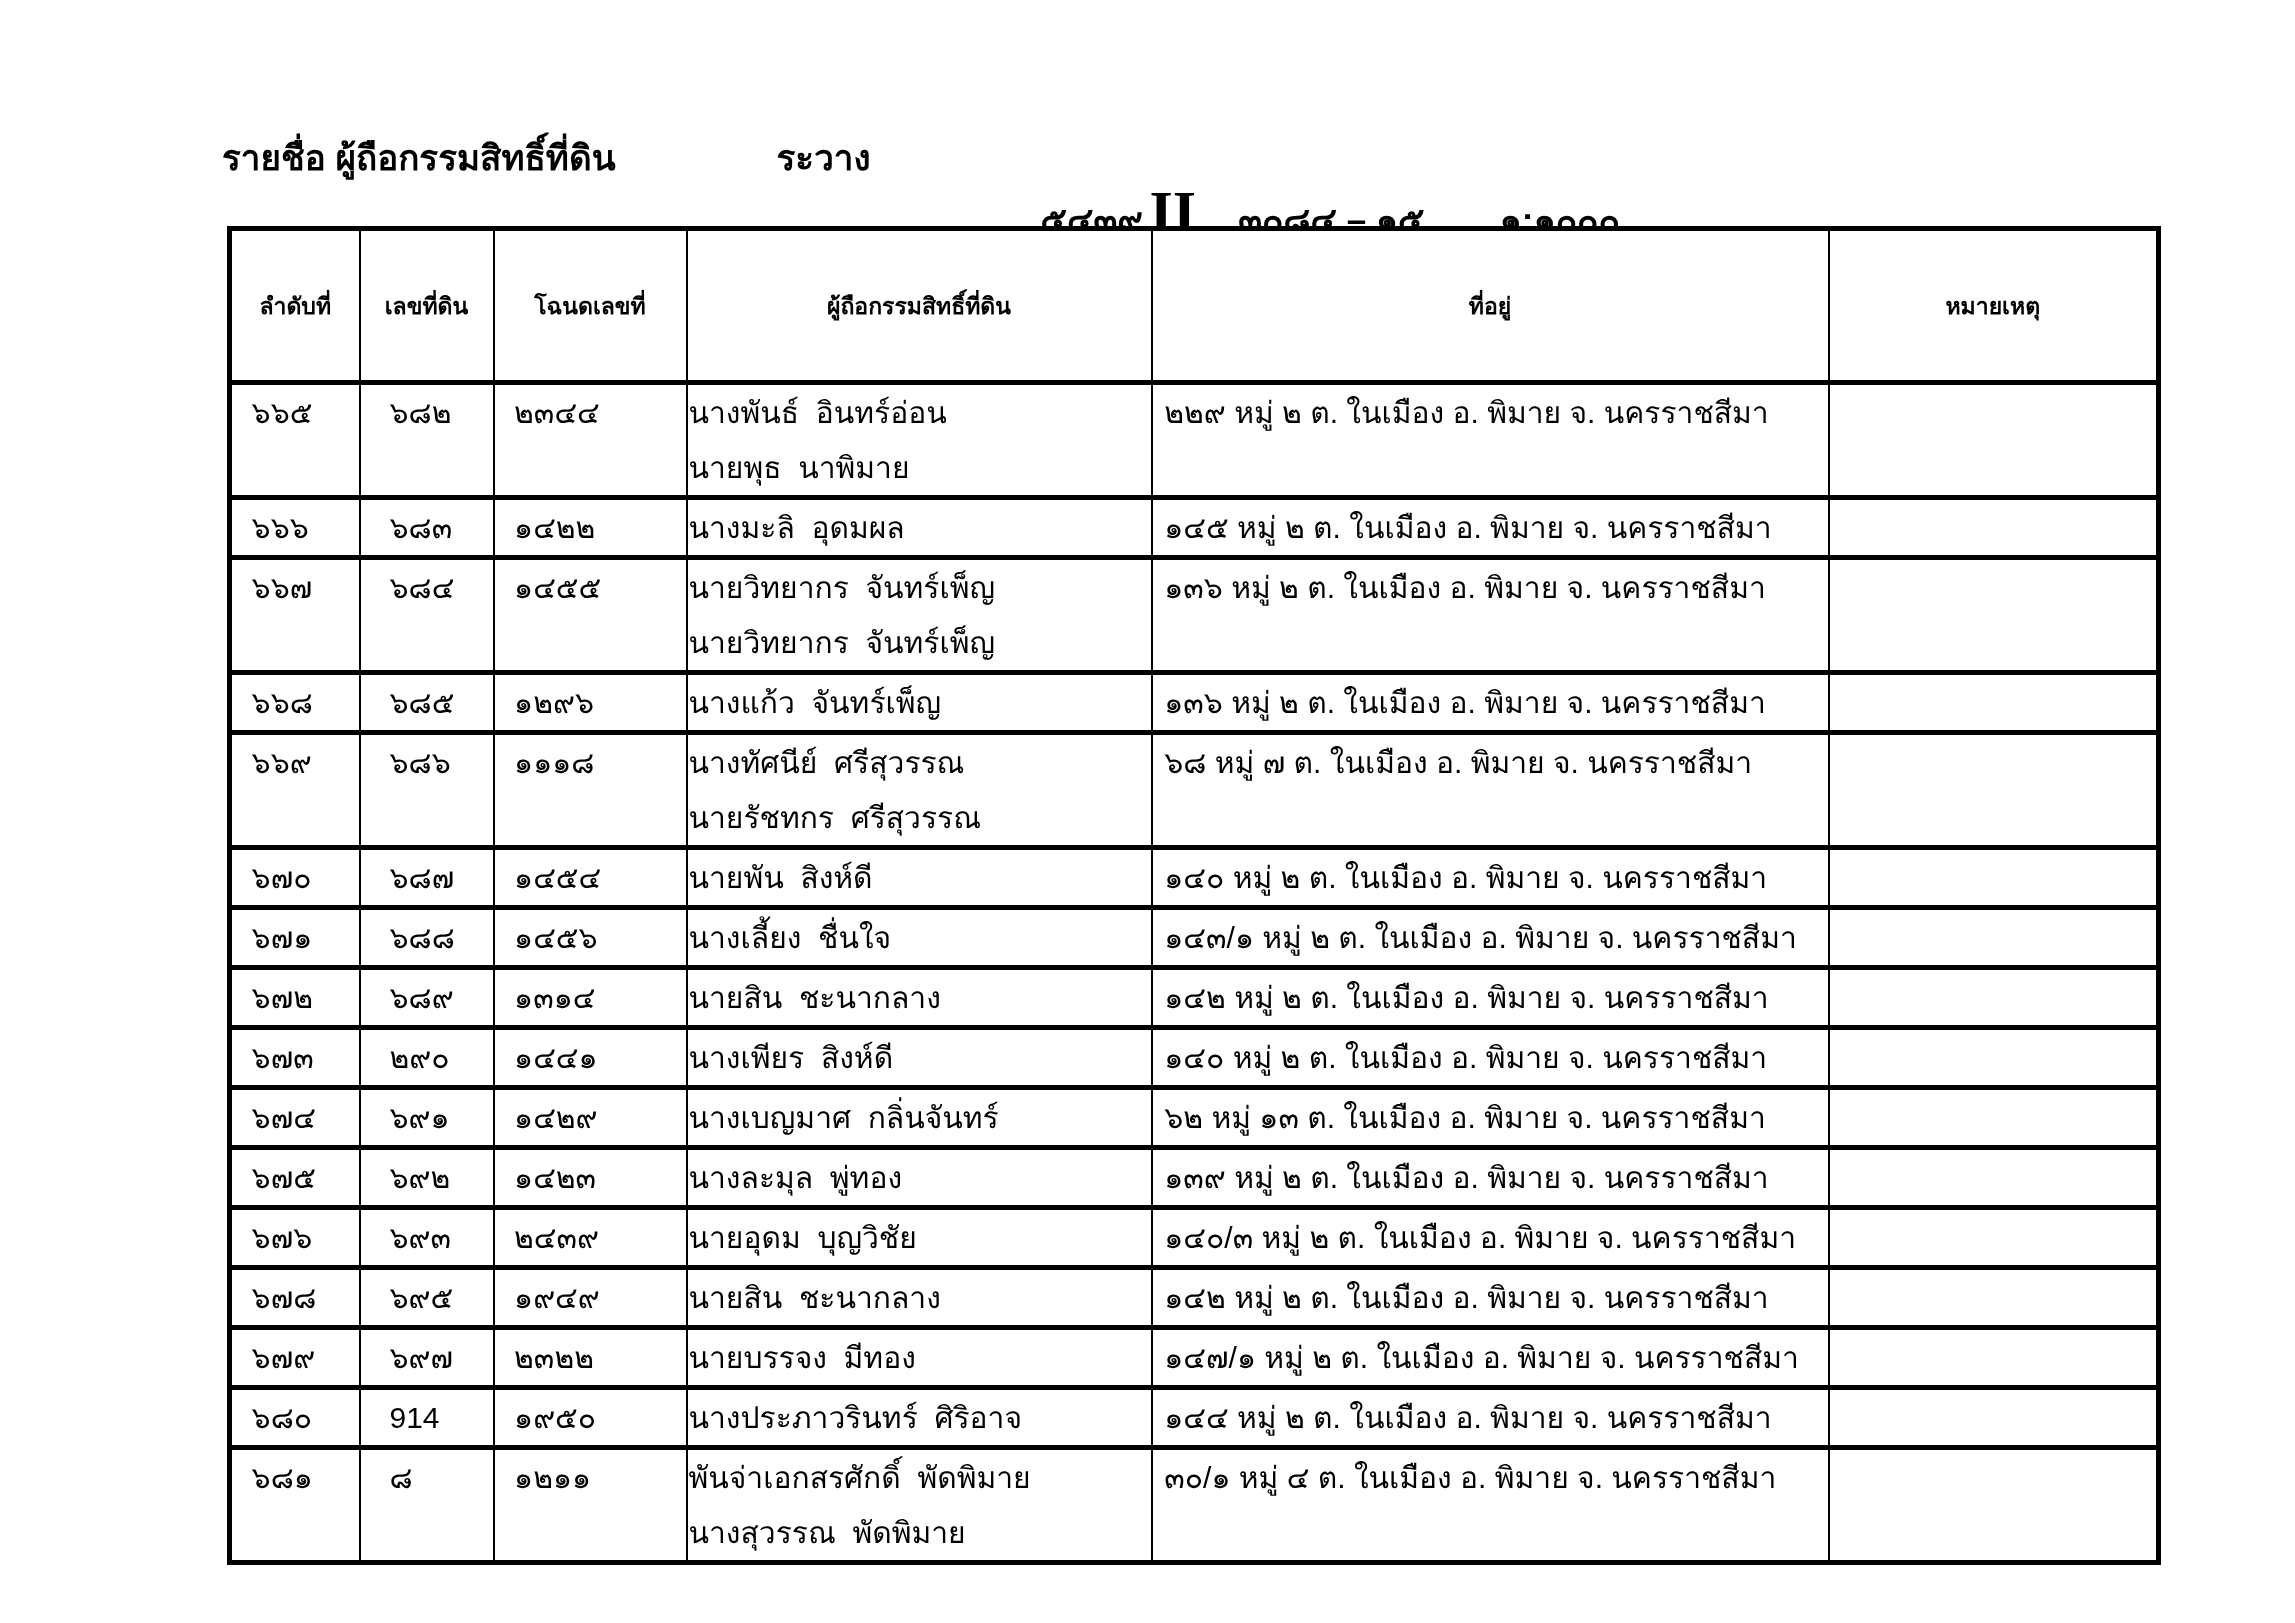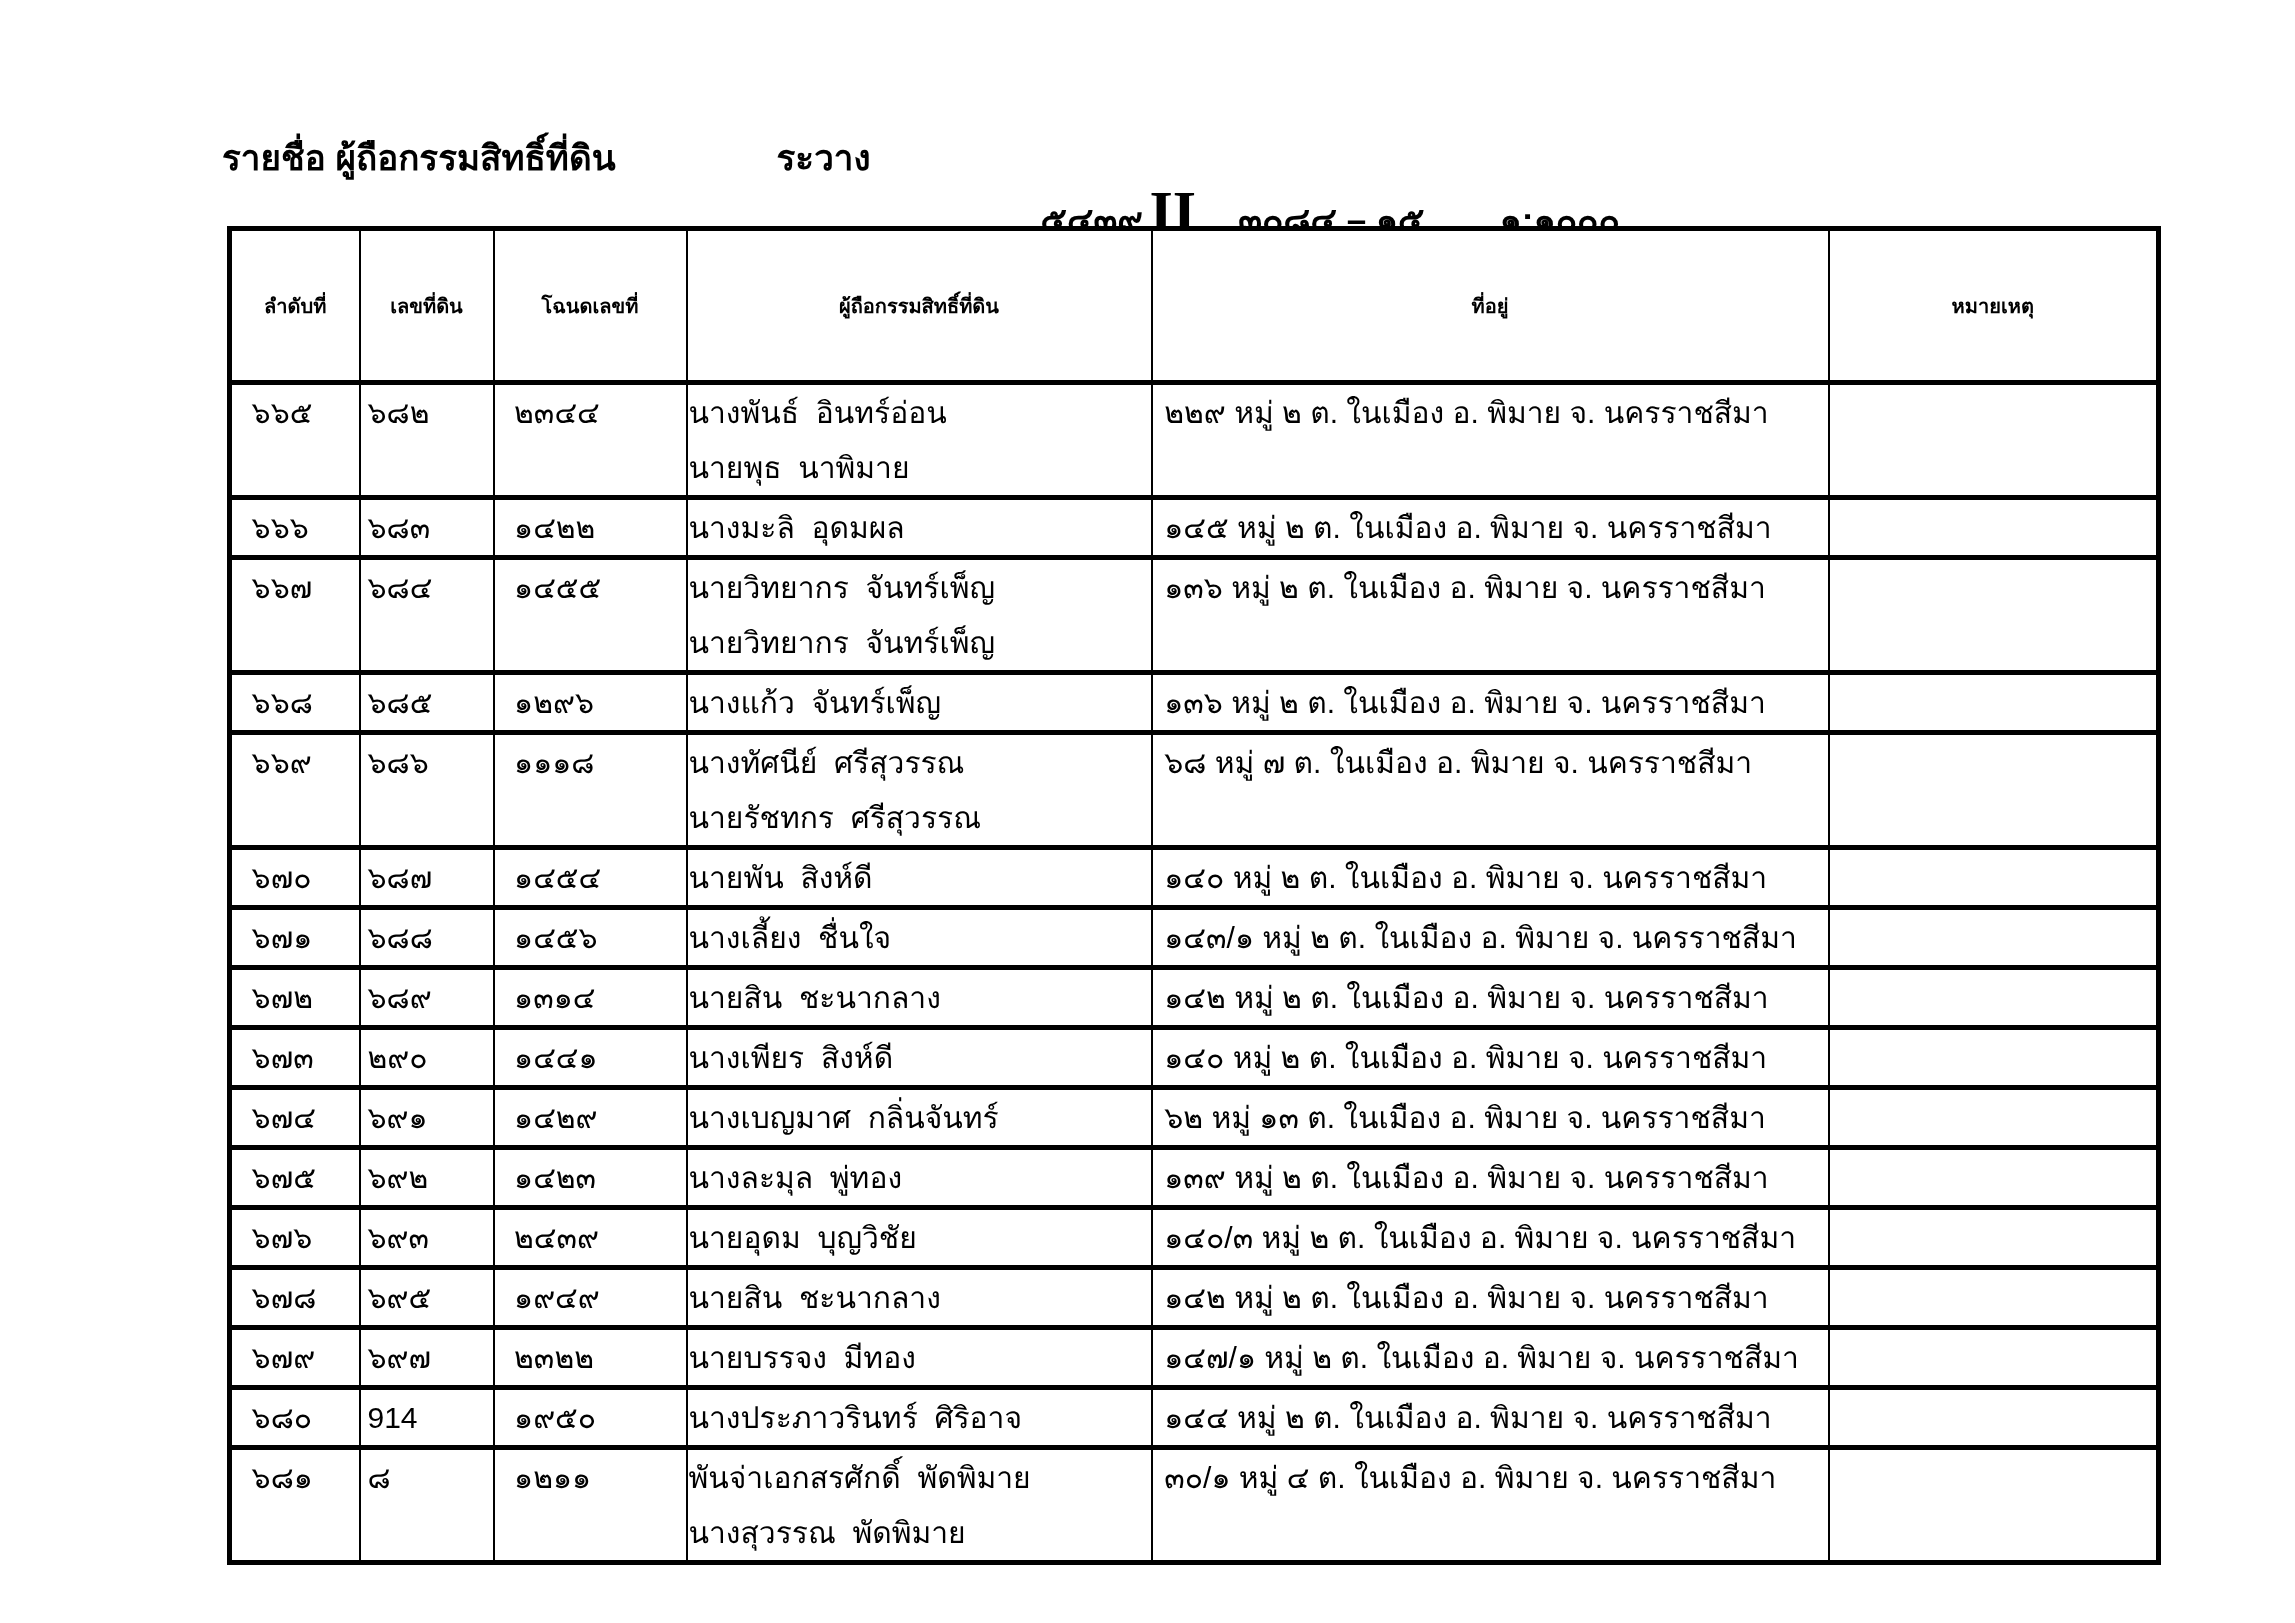"ลำดับที่" th { font-size: 20px -> 23px }
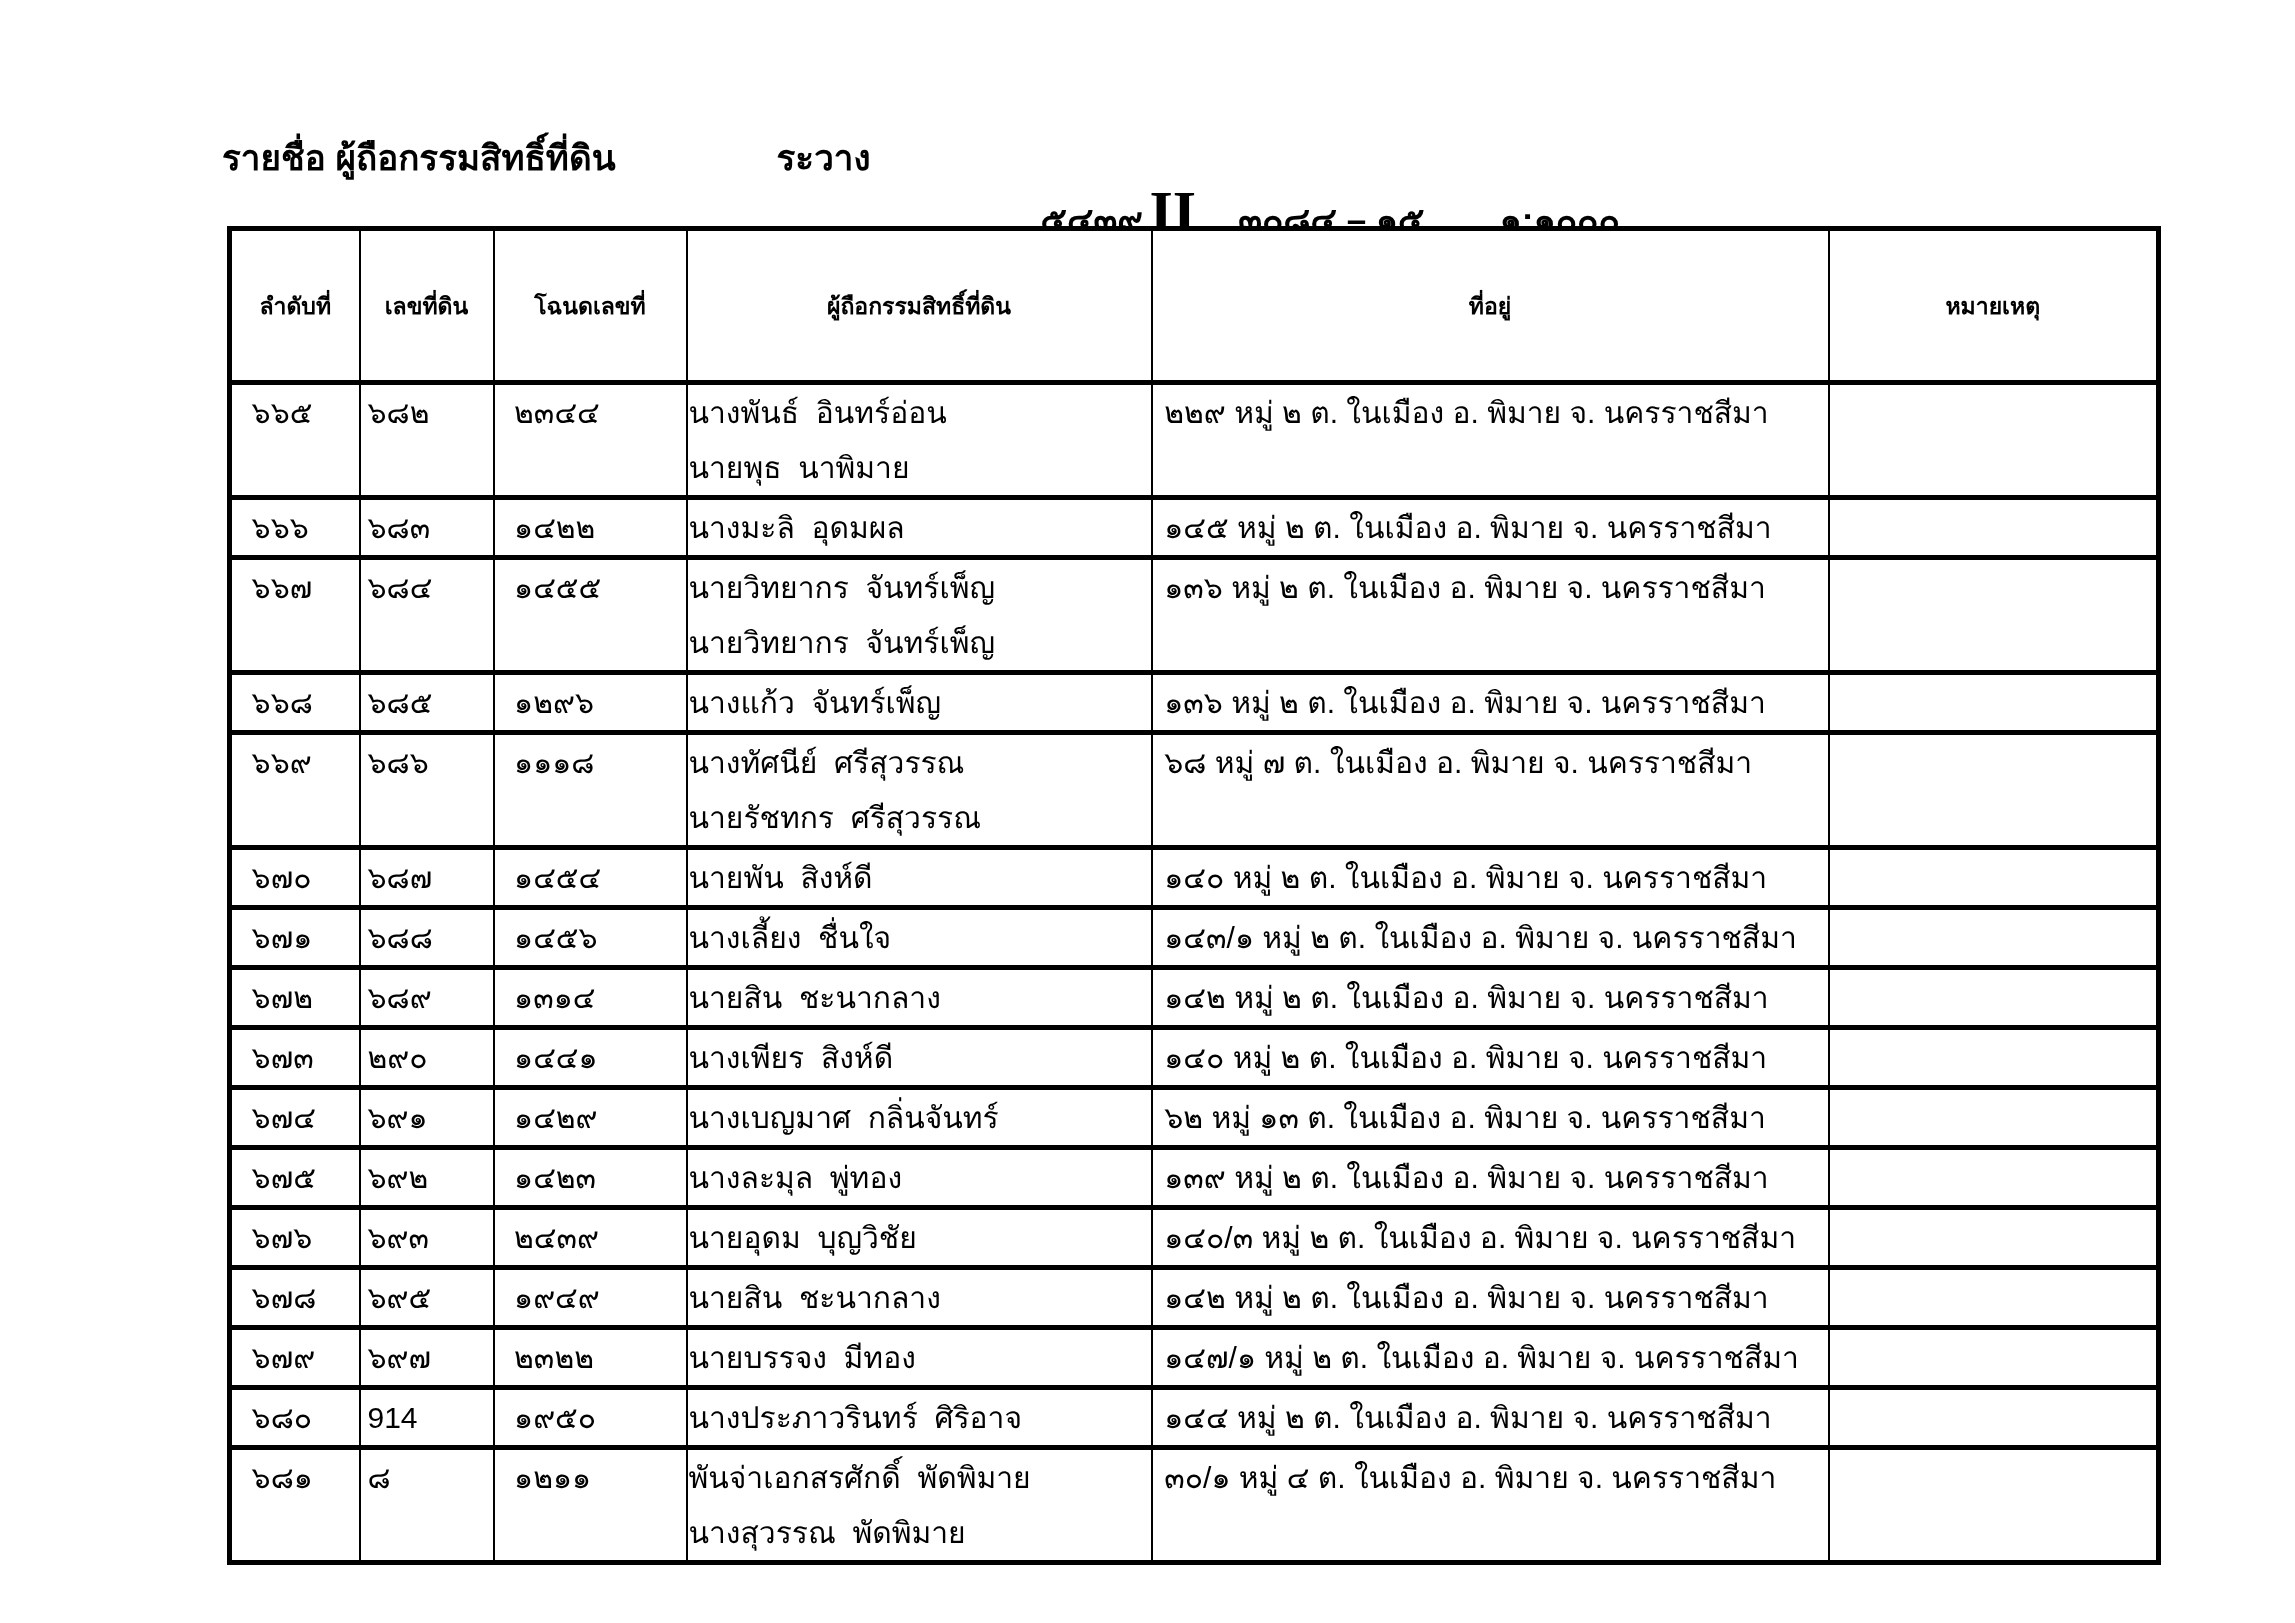"๖๘๒" .c-land .line { padding-left: 7px -> 29px }
